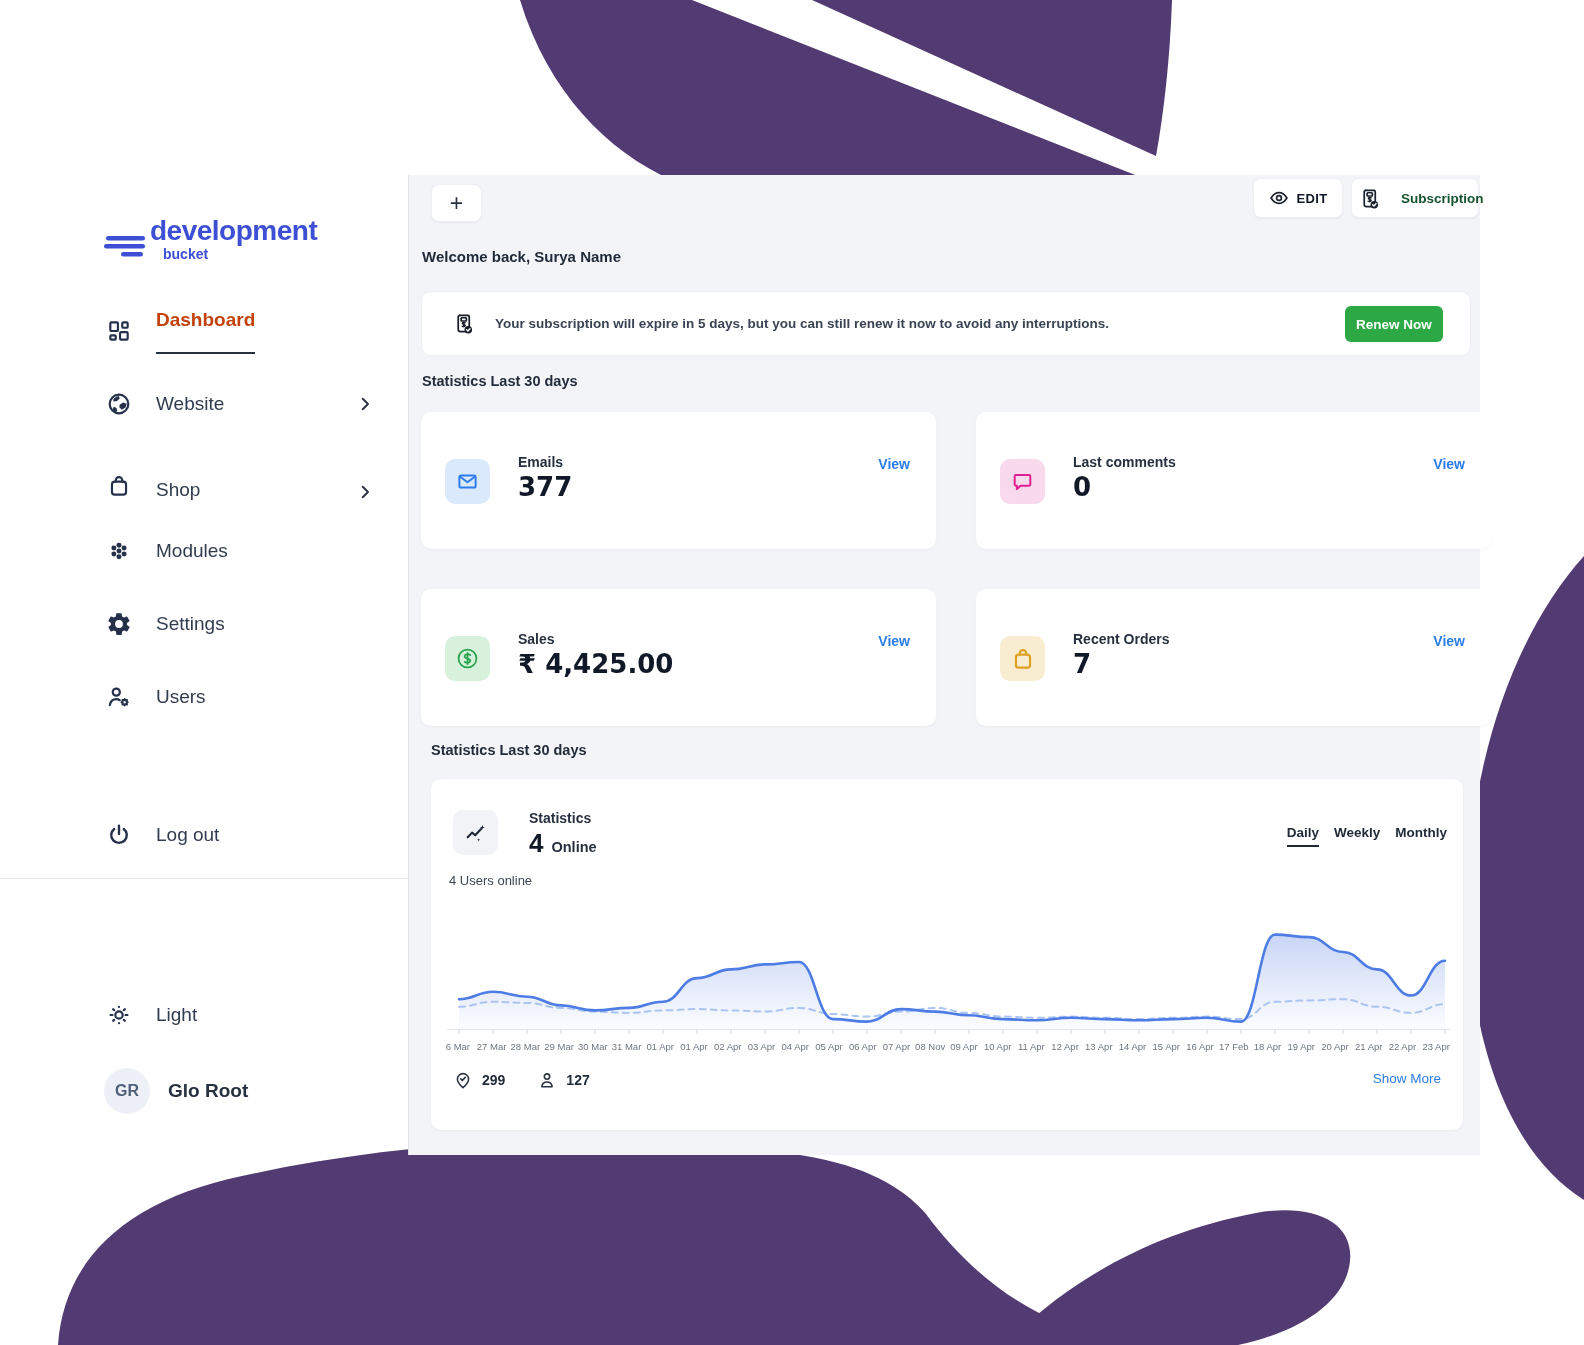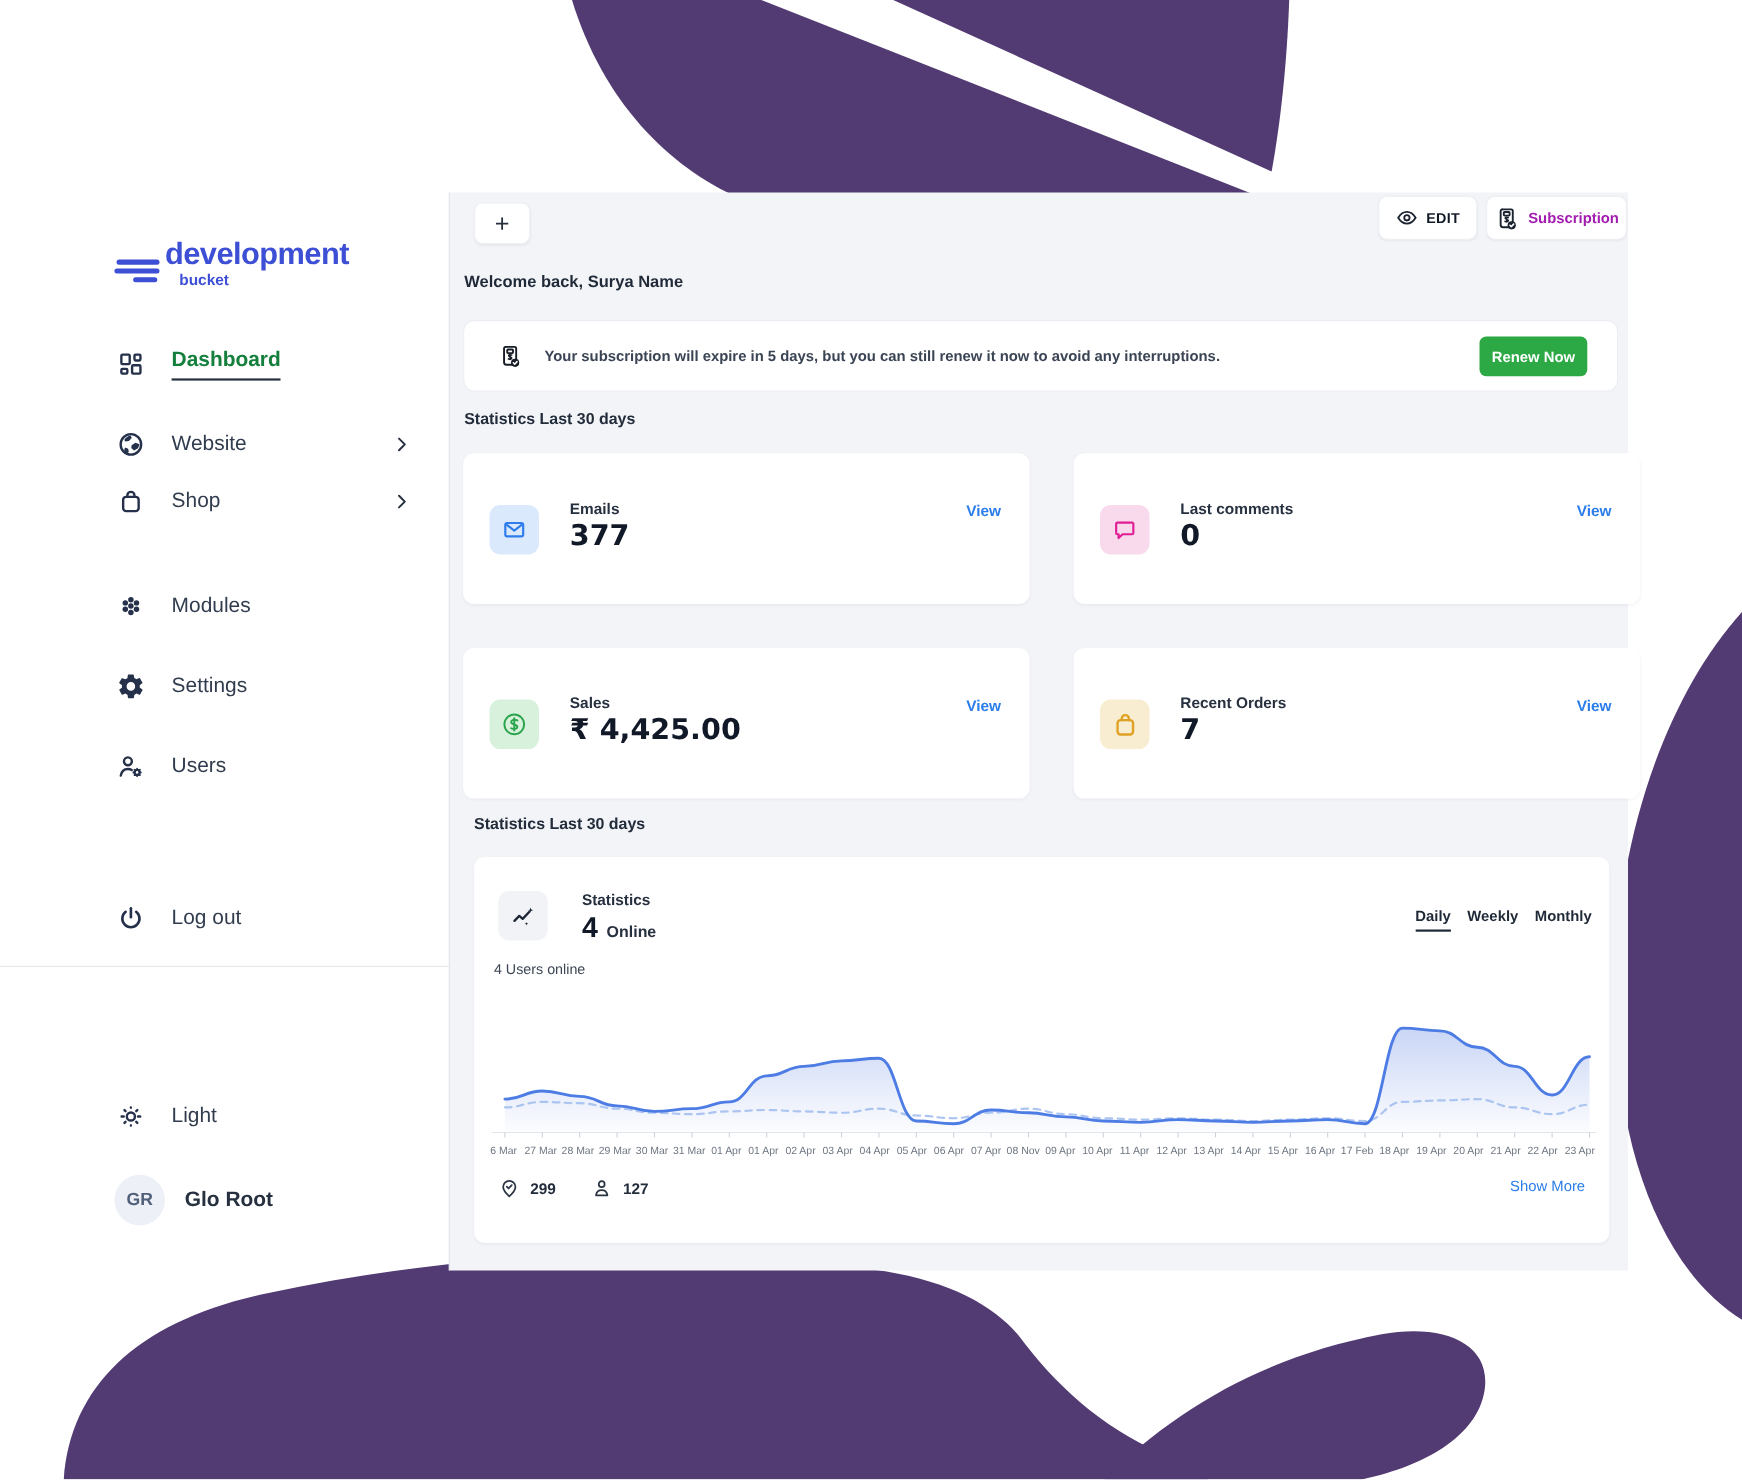"Subscription" .sub-btn { color: #a21caf -> #14532d; gap: 8px -> 20px; justify-content: none -> space-between }
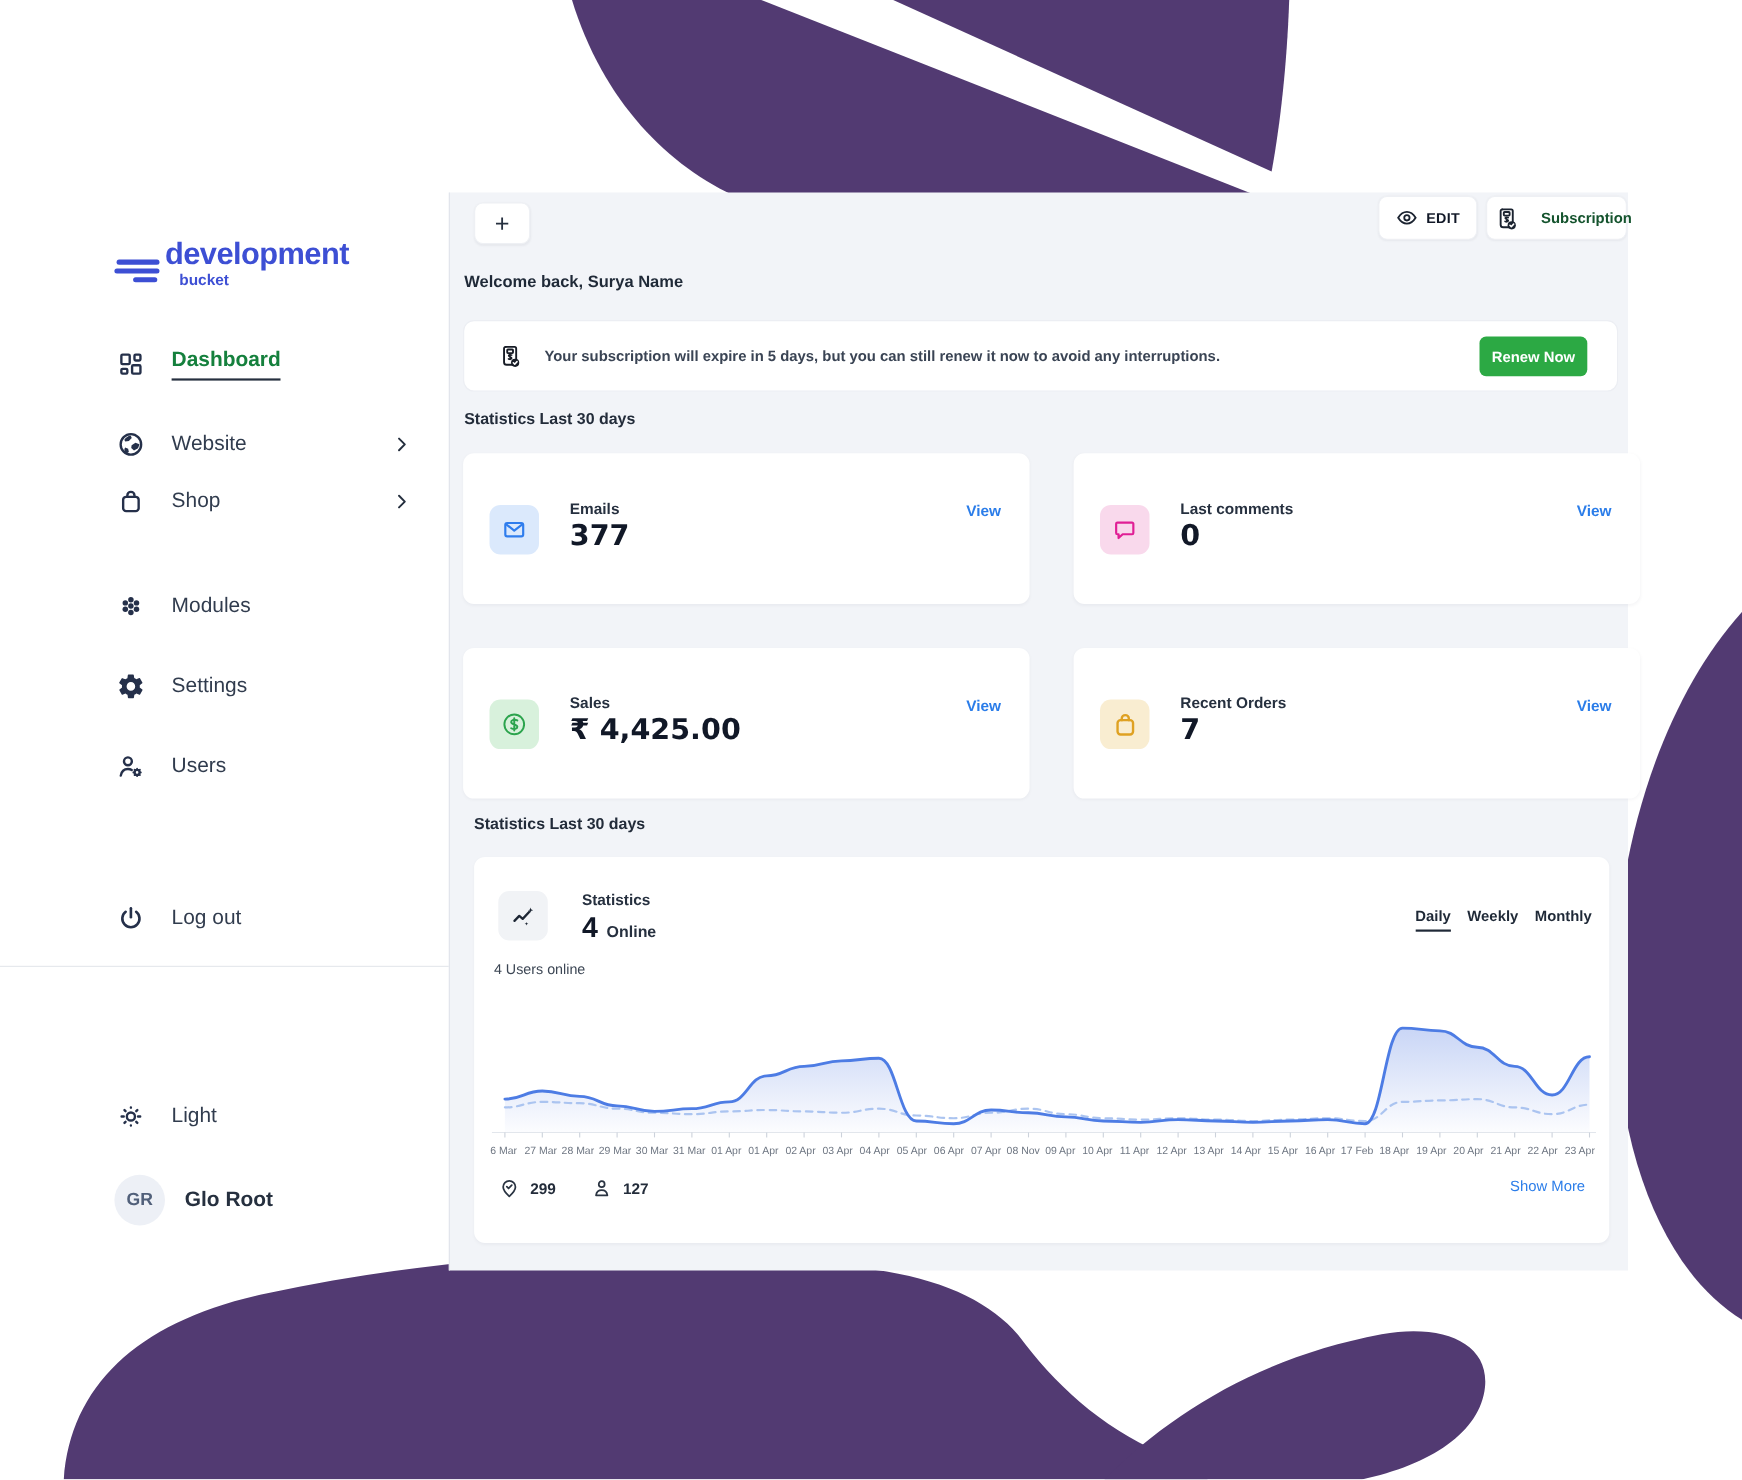"Dashboard" .nav-label.active { color: #15803d -> #c2410c; padding-bottom: 5px -> 21px }
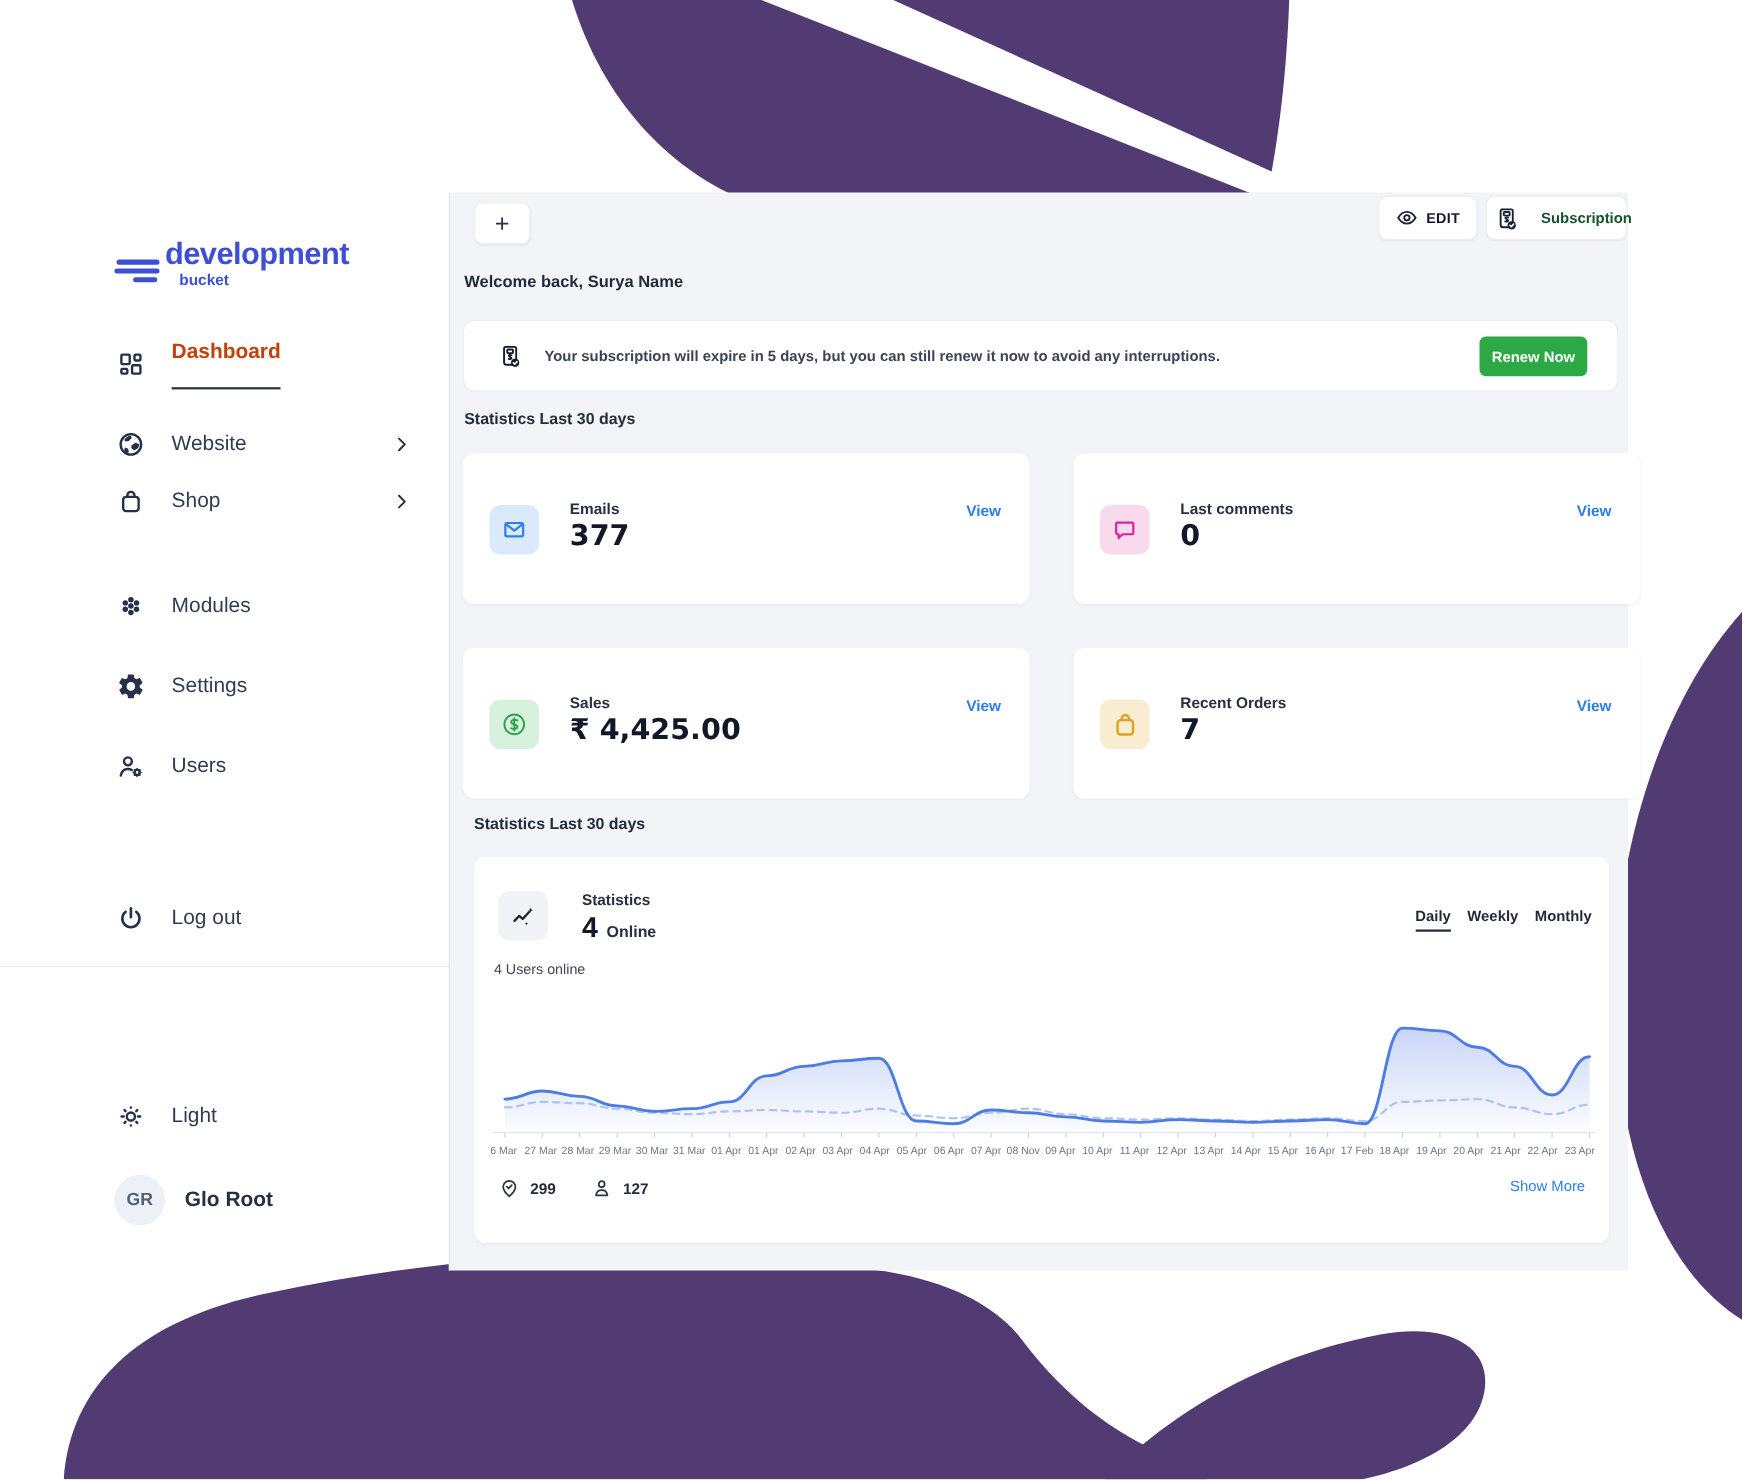"Shop" div.nav-item { align-items: none -> flex-end; top: 433px -> 455px }
